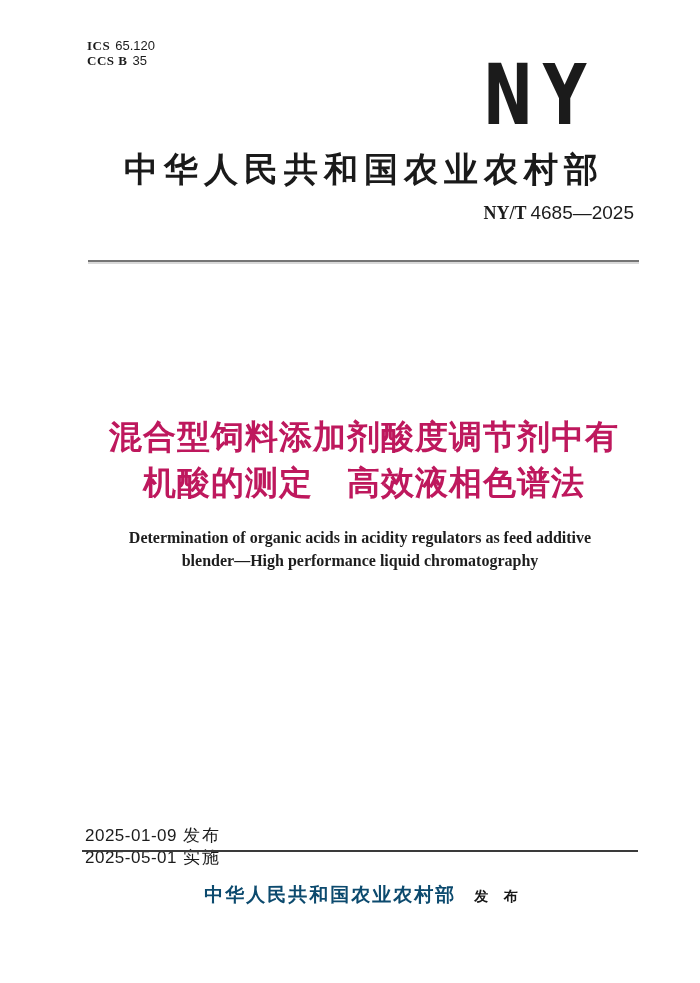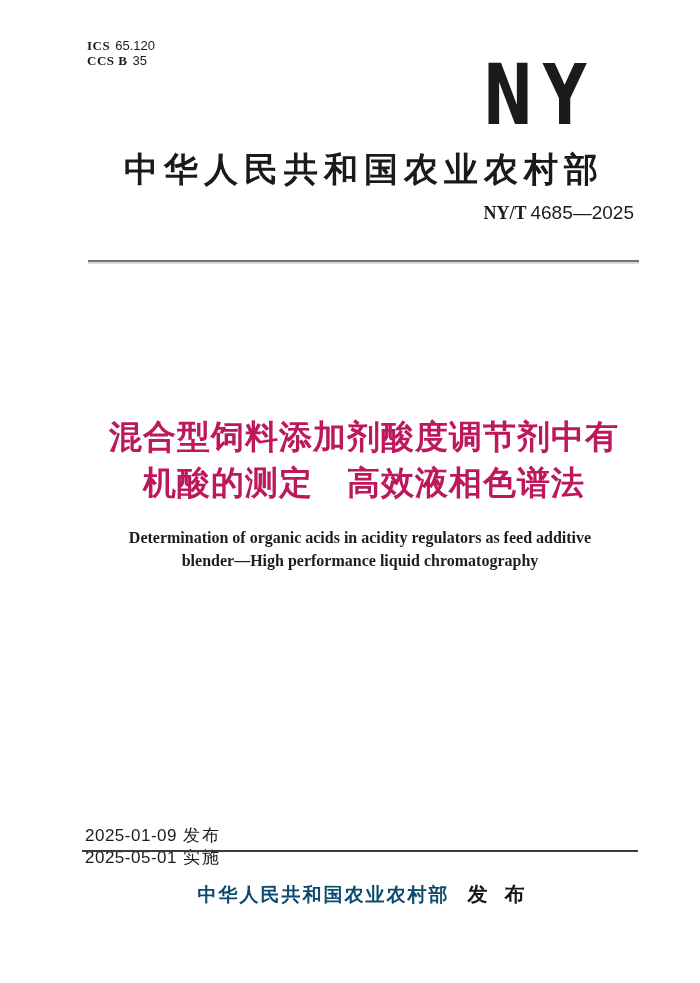"发 布" .publisher-suffix { font-size: 20px -> 14px }
